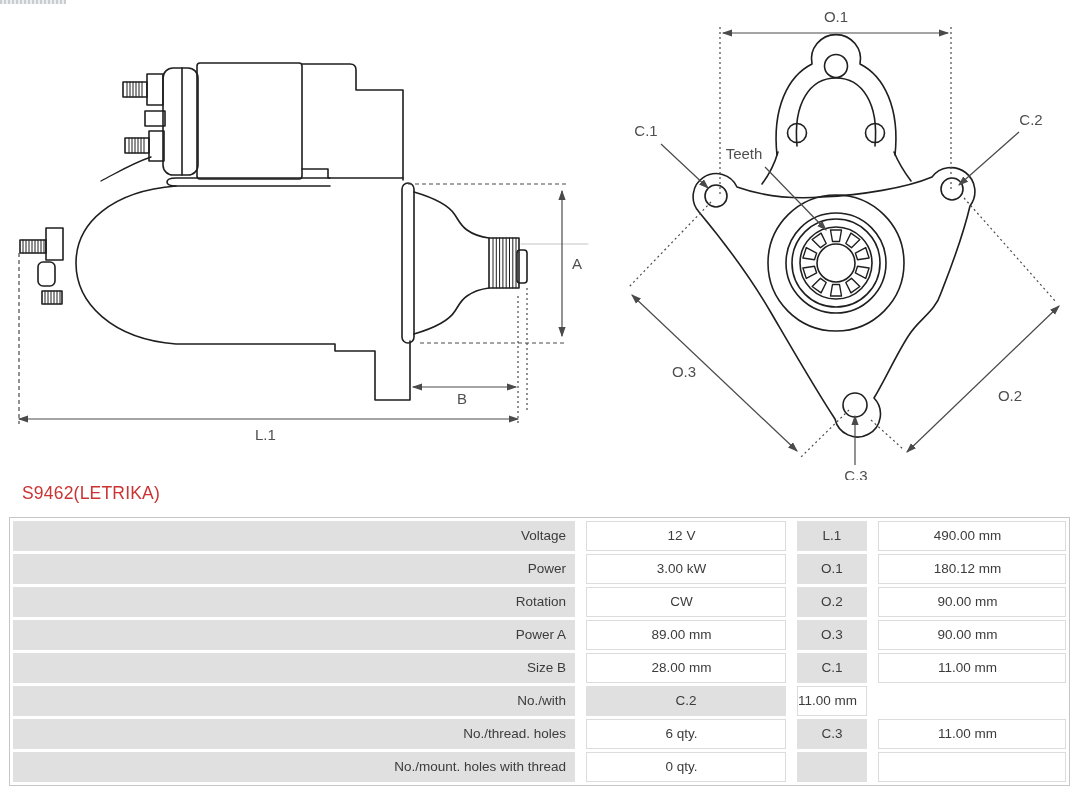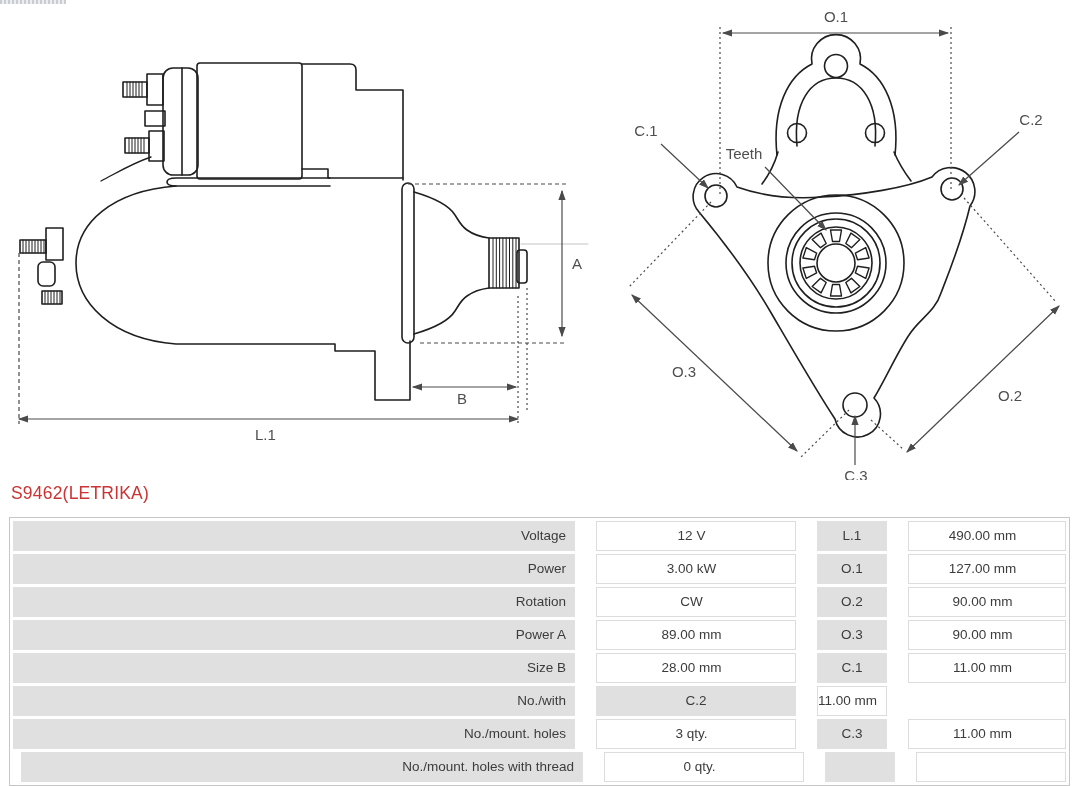"S9462(LETRIKA)" .product-title { left: 11px -> 22px }
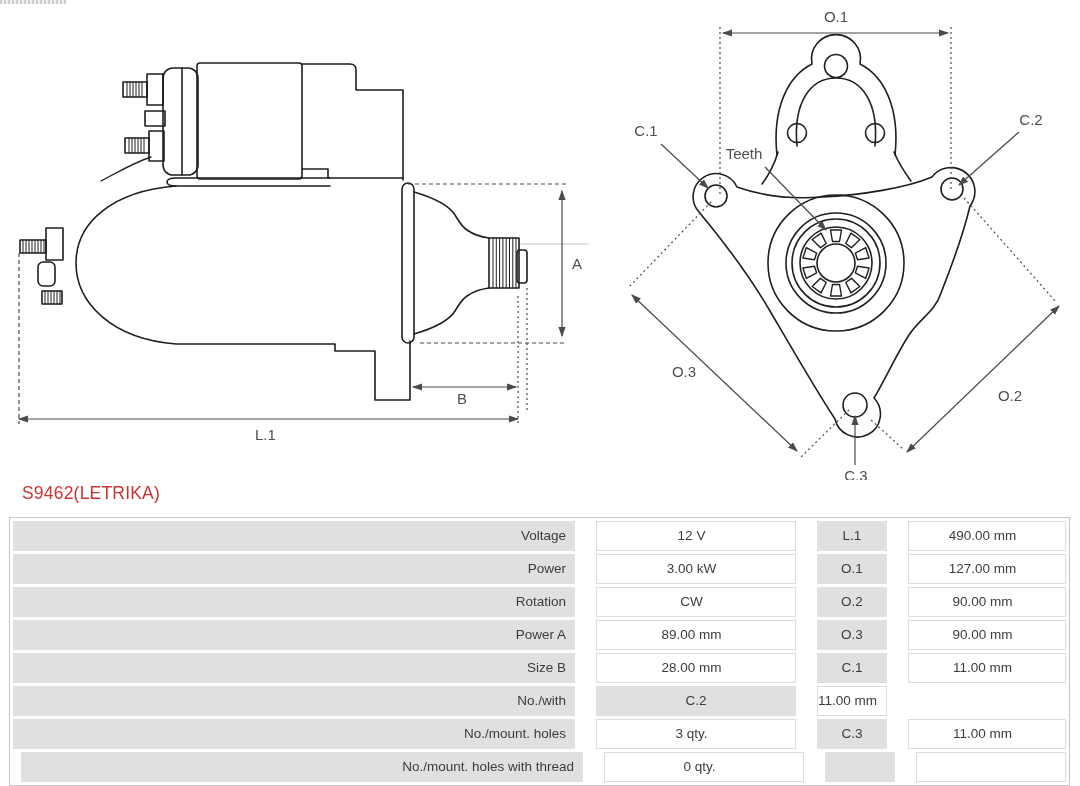"Voltage" .spec-row { column-gap: 21px -> 11px }
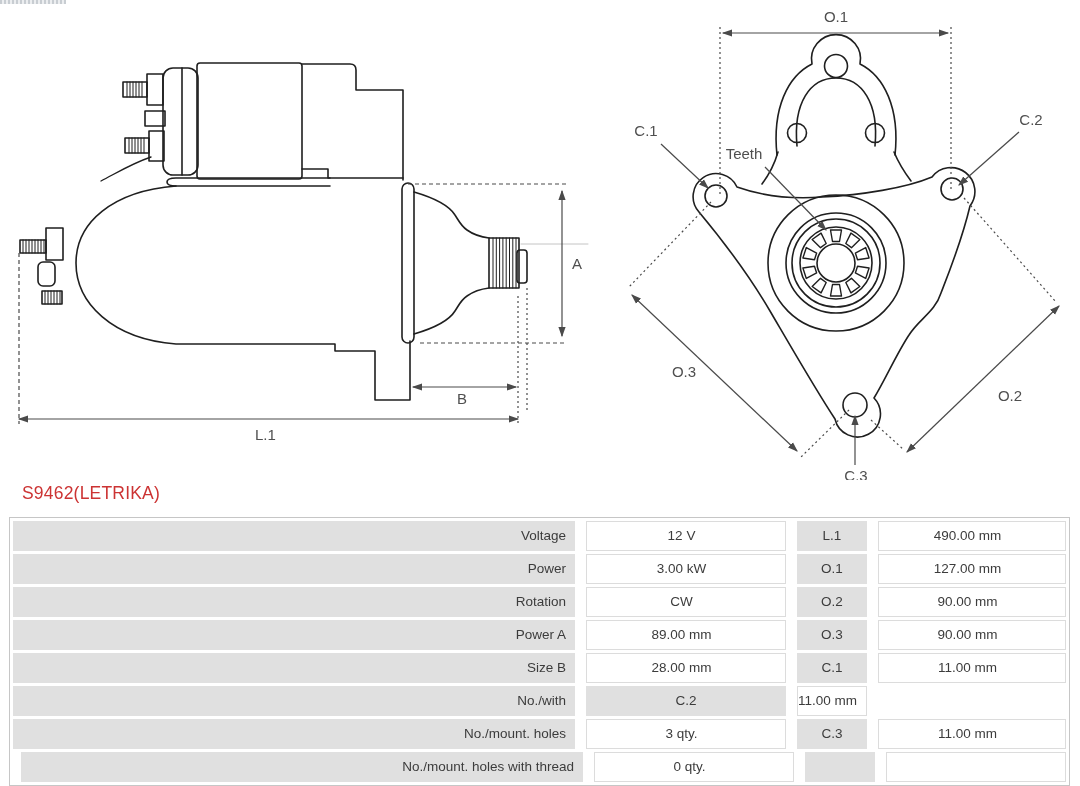"127.00 mm" div.cell { text: 127.00 -> 180.12 }
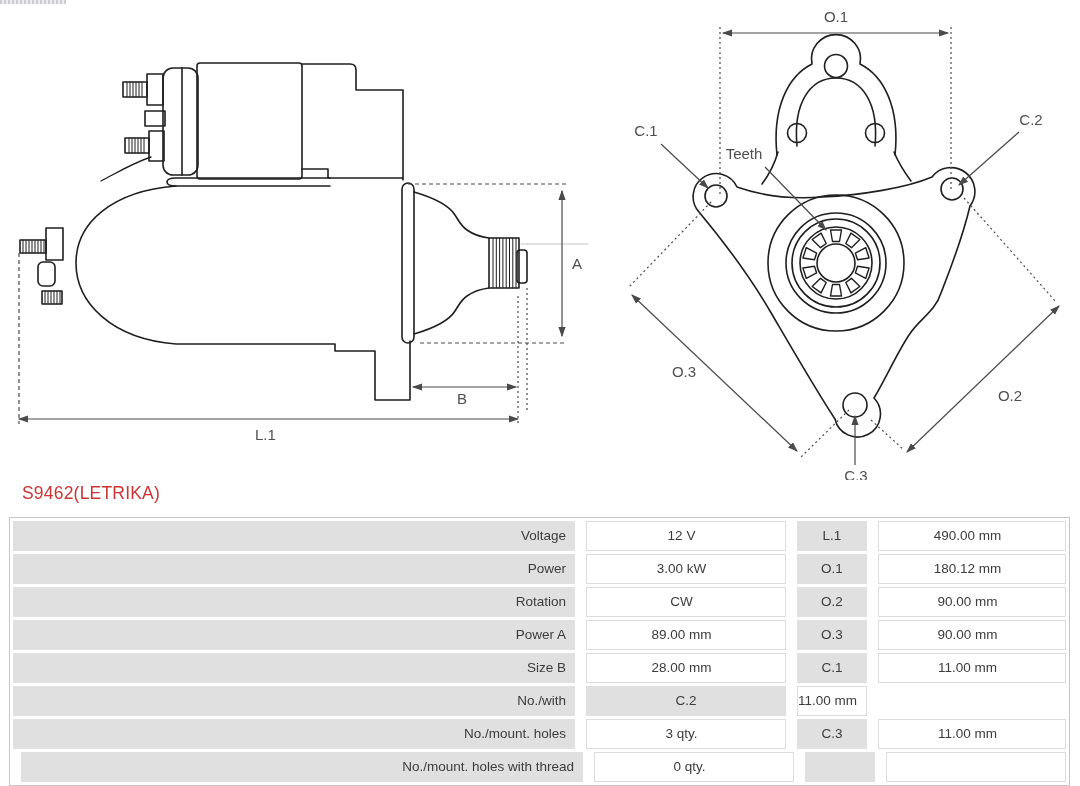"No./mount. holes" div.cell { text: No./mount -> No./thread }
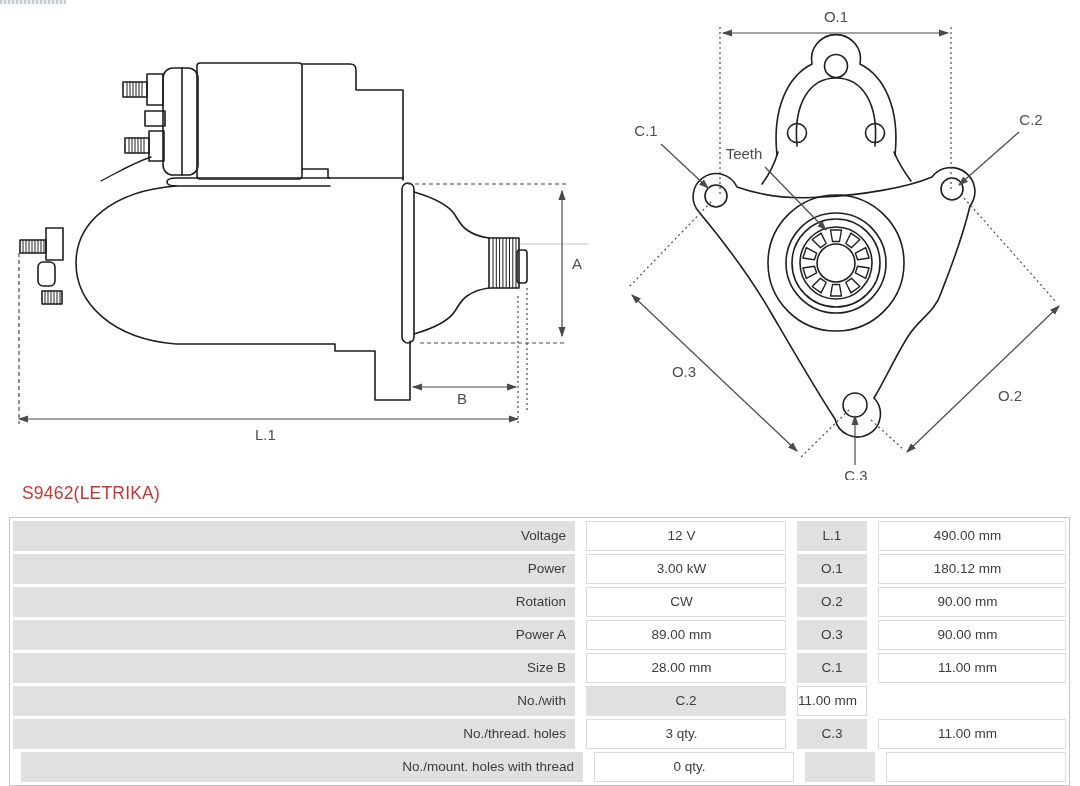"3 qty." div.cell { text: 3 -> 6 }
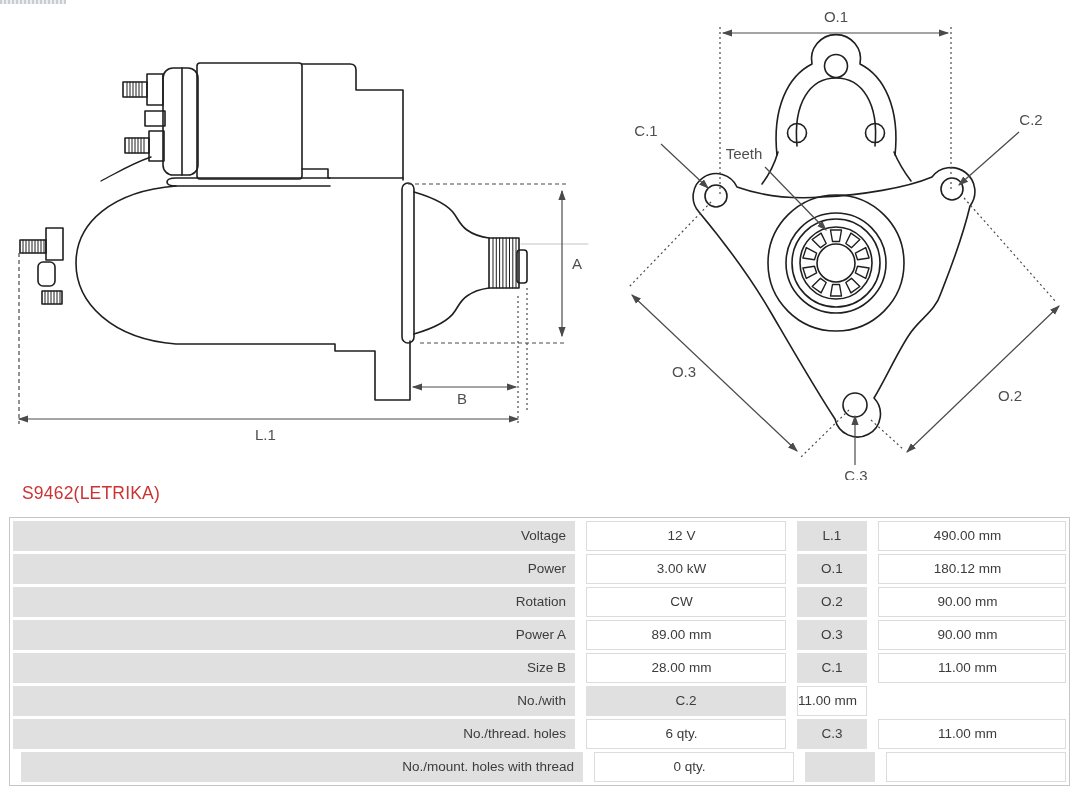"No./mount. holes with thread" .spec-row:last-child { margin-left: 8px -> none }
